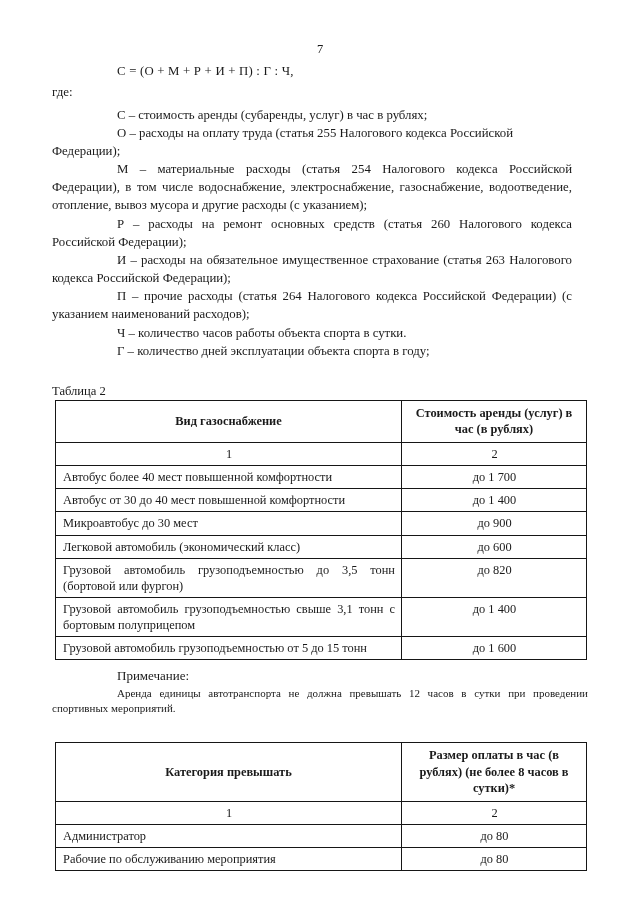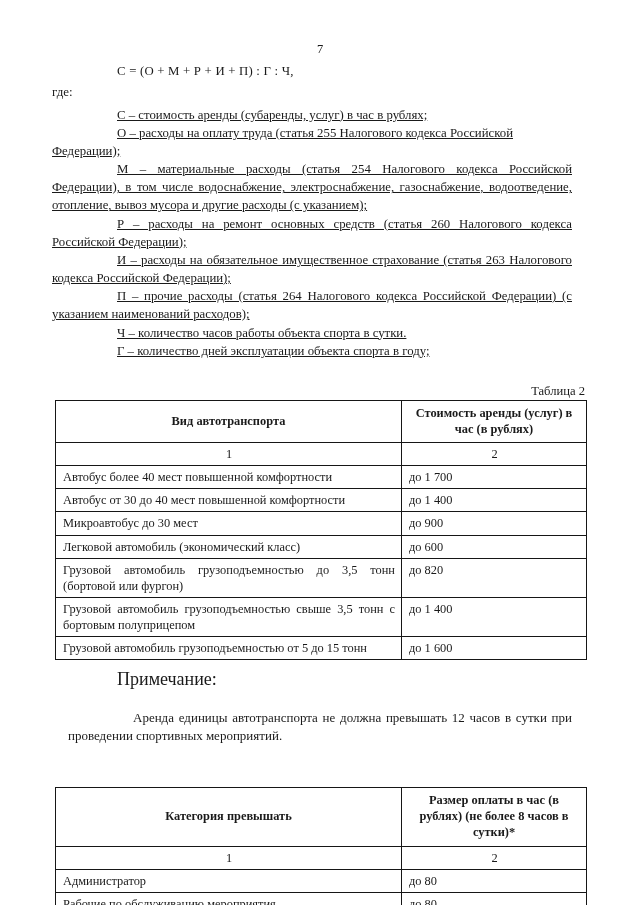"С – стоимость аренды (субаренды," .defs { text-decoration: underline -> none }
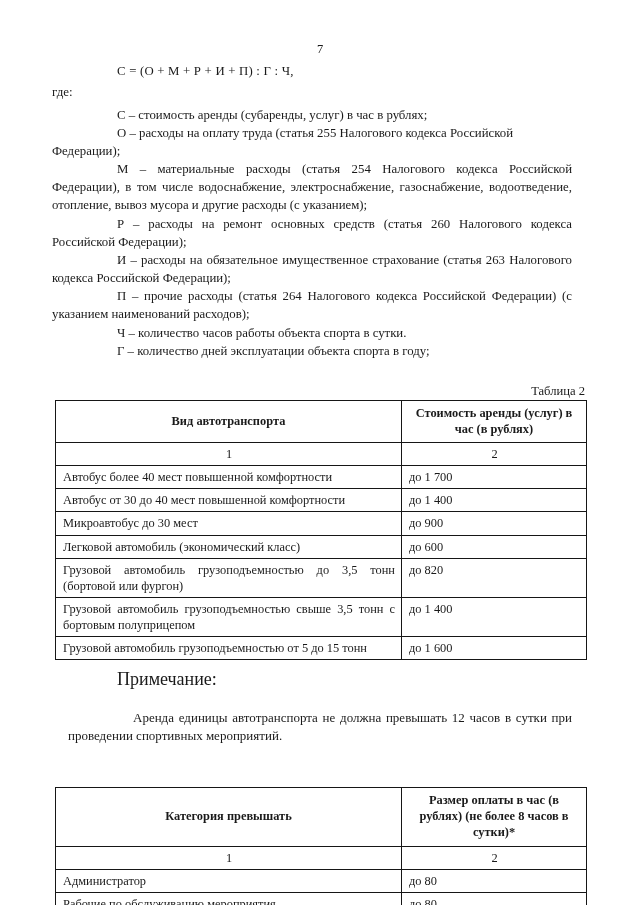"Таблица 2" .table-caption { text-align: right -> none }
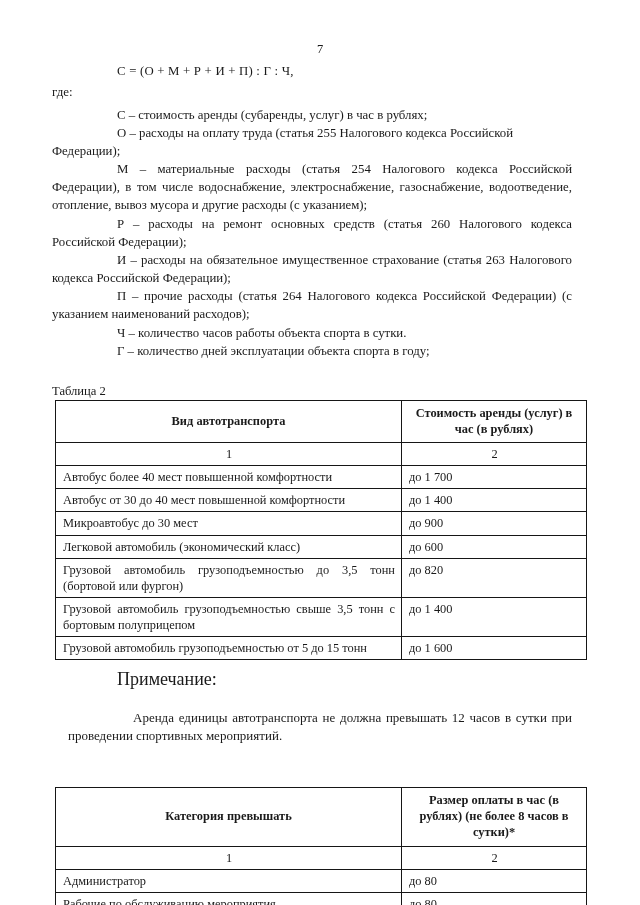"Вид автотранспорта" th { text: автотранспорта -> газоснабжение }
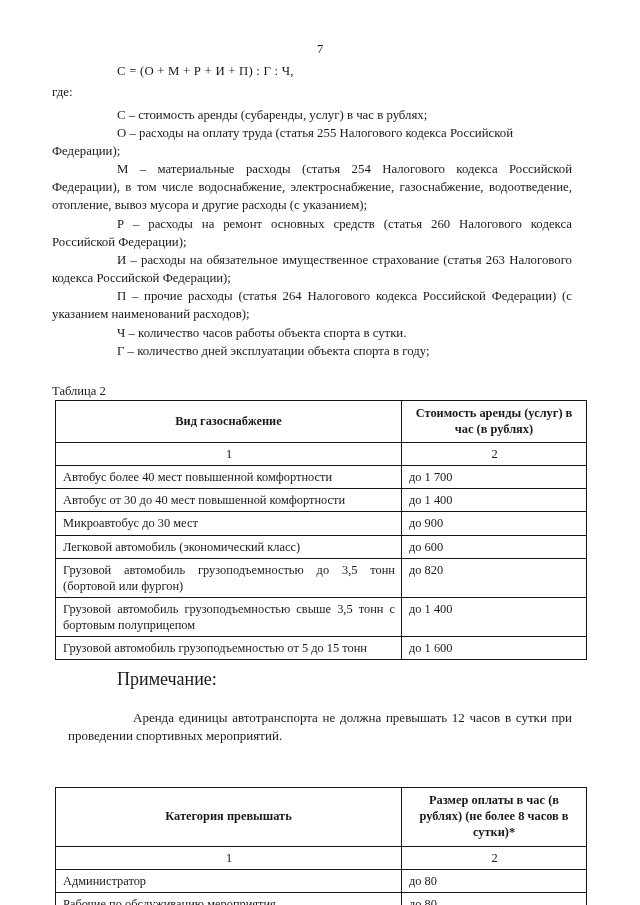"до 1 700" .cell-val { text-align: left -> center }
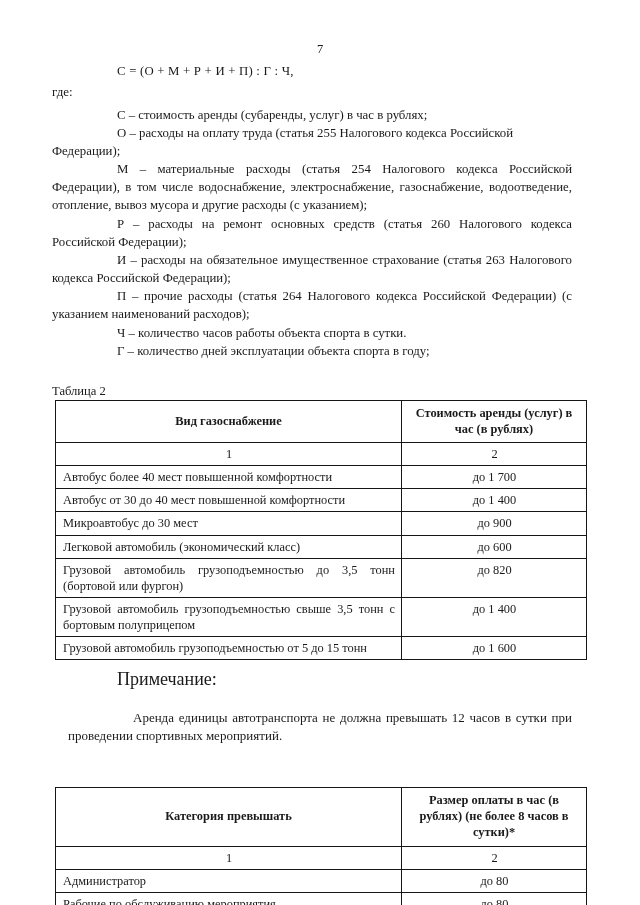"Грузовой автомобиль грузоподъемностью" td.cell-name { text: 3,5 -> 3,1 }
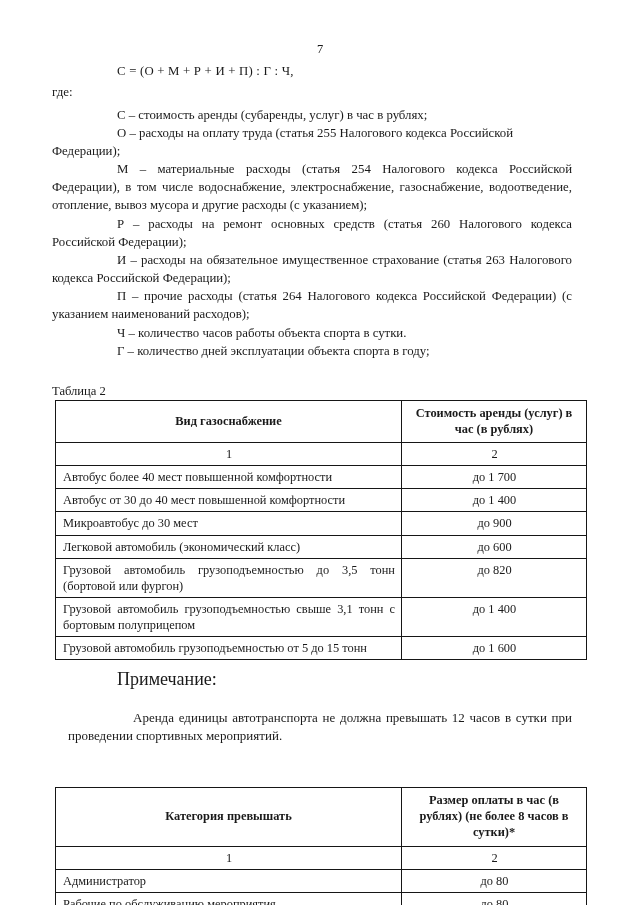"Примечание:" .note-title { font-size: 18px -> 13px }
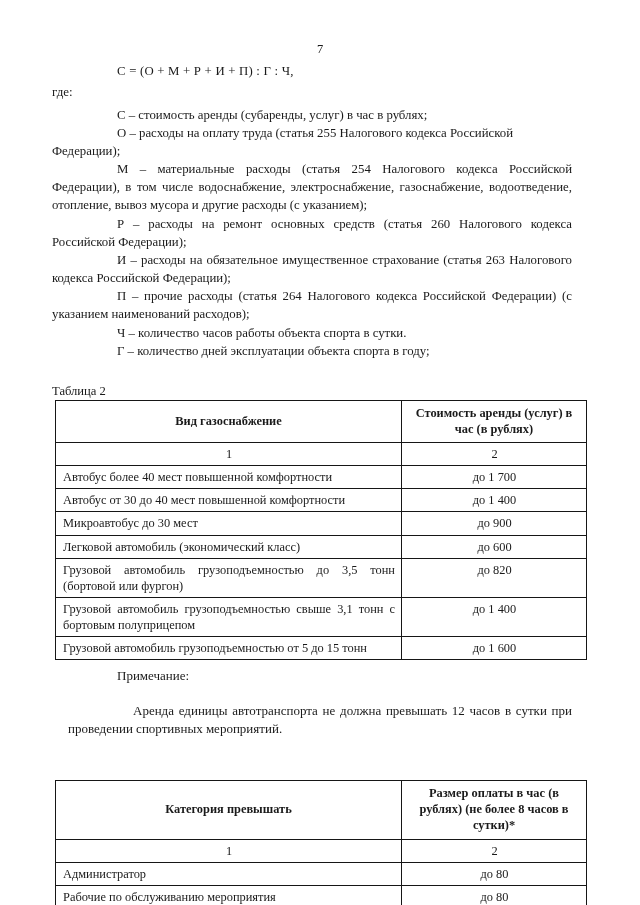"Аренда единицы автотранспорта не должна" .note-text { font-size: 13px -> 11px; margin: 16px -> 0 }
